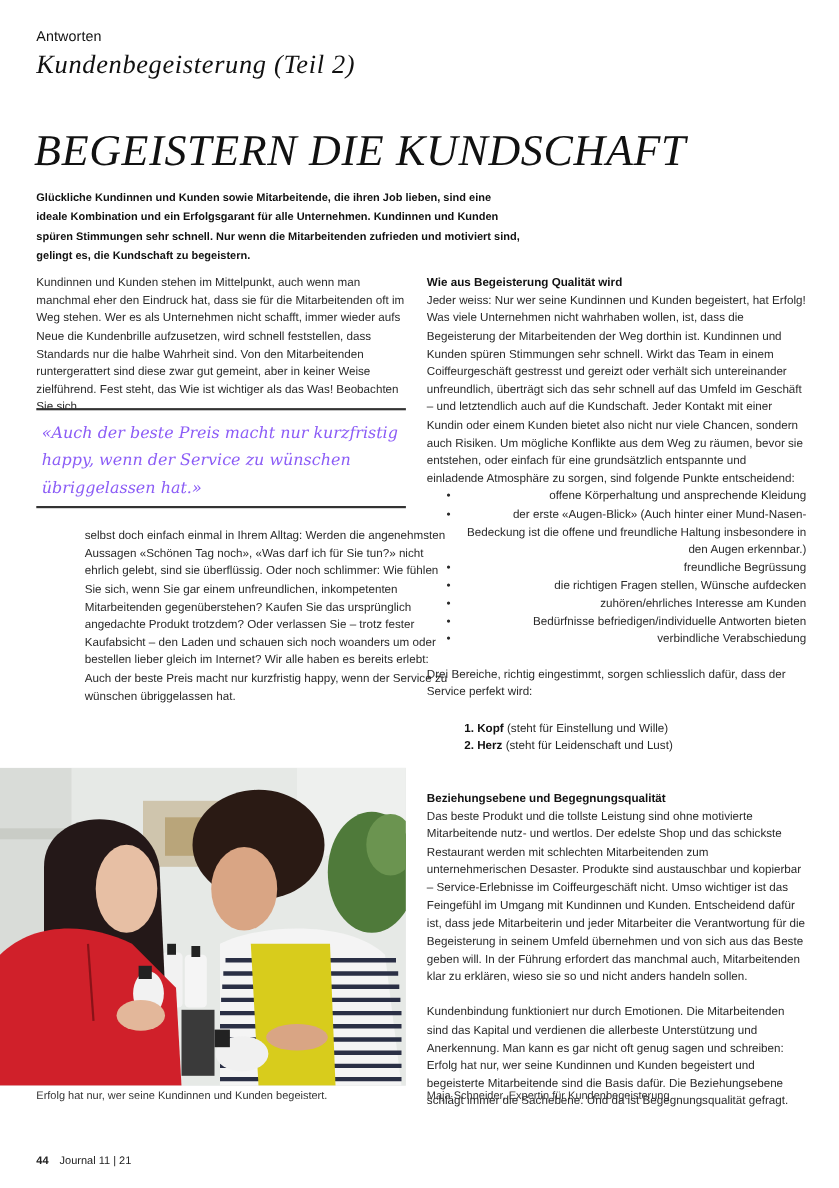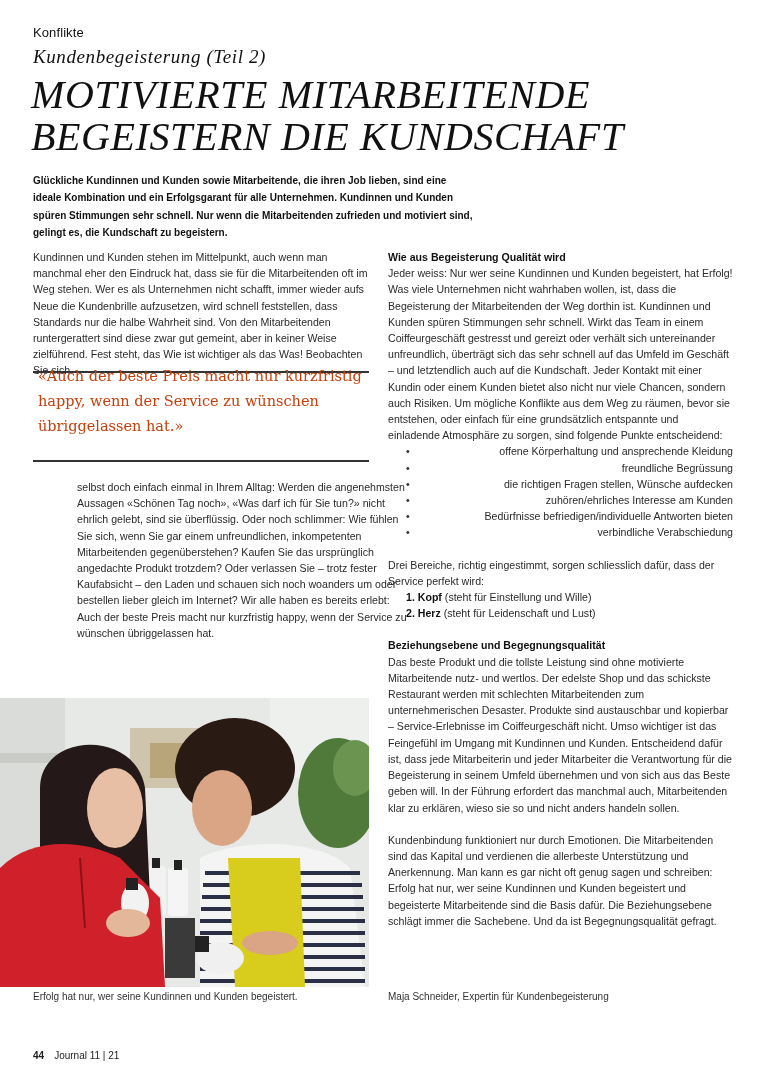"Konflikte" div.abs { text: Konflikte -> Antworten }
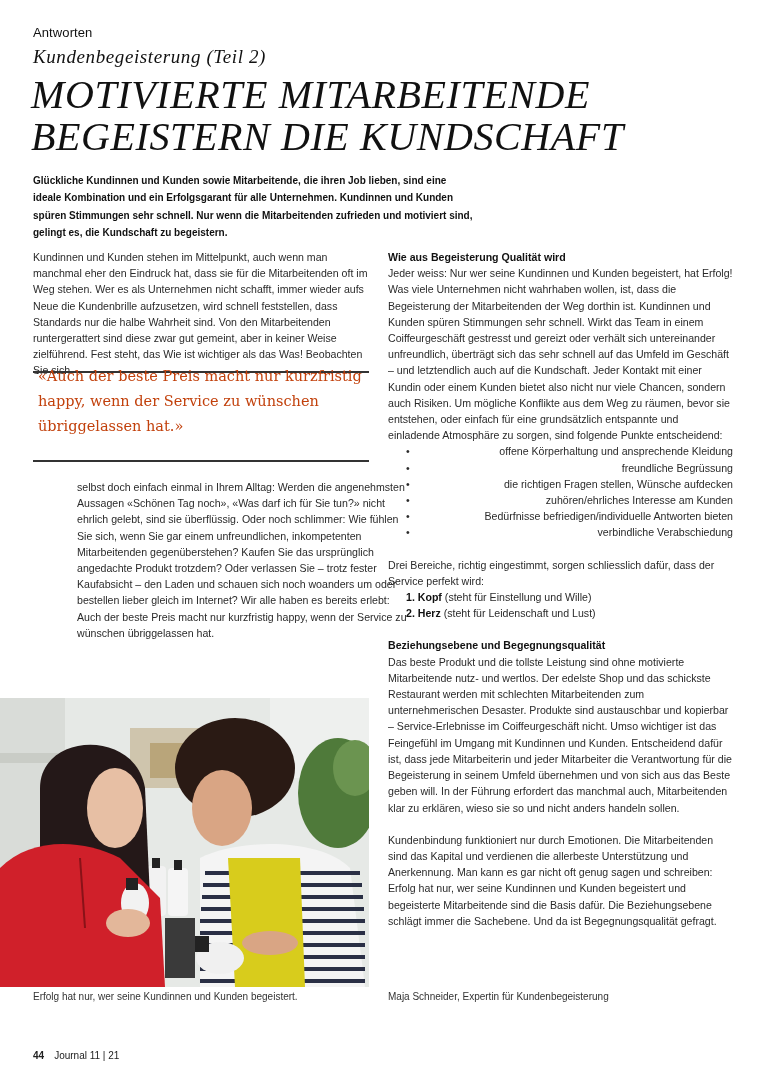"Kundenbegeisterung (Teil 2)" .kicker { font-size: 19px -> 24px }
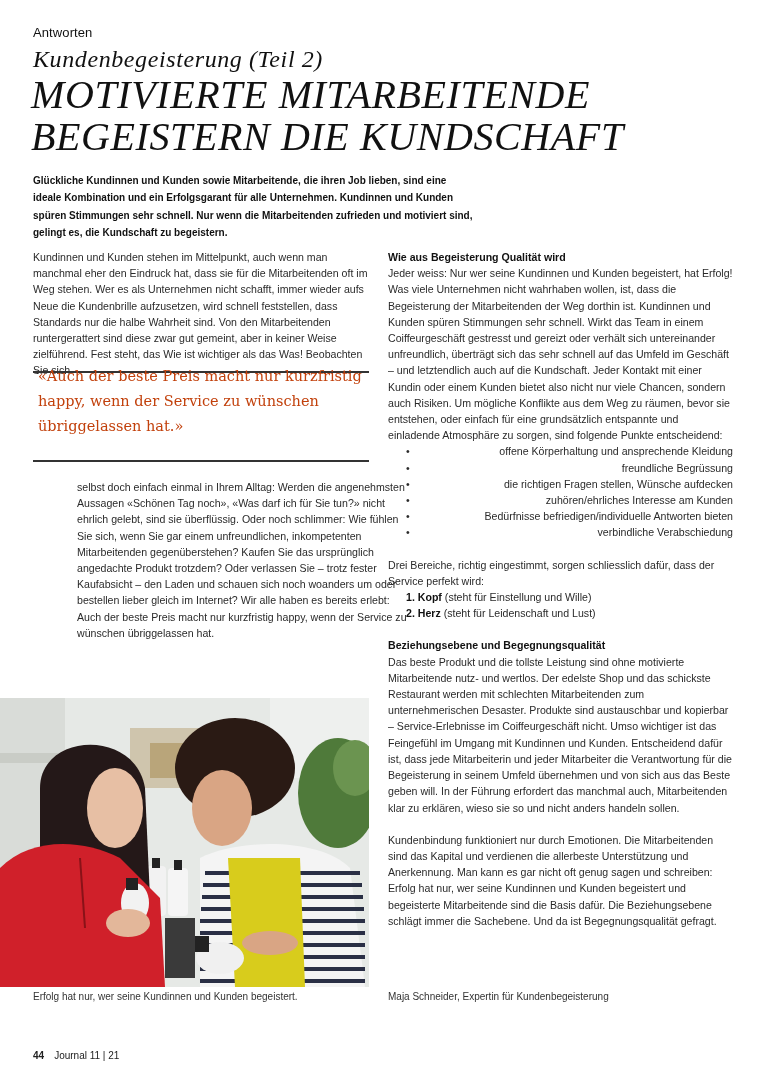"MOTIVIERTE MITARBEITENDE" span { html: <span>MOTIVIERTE MITARBEITENDE</span> -> none }
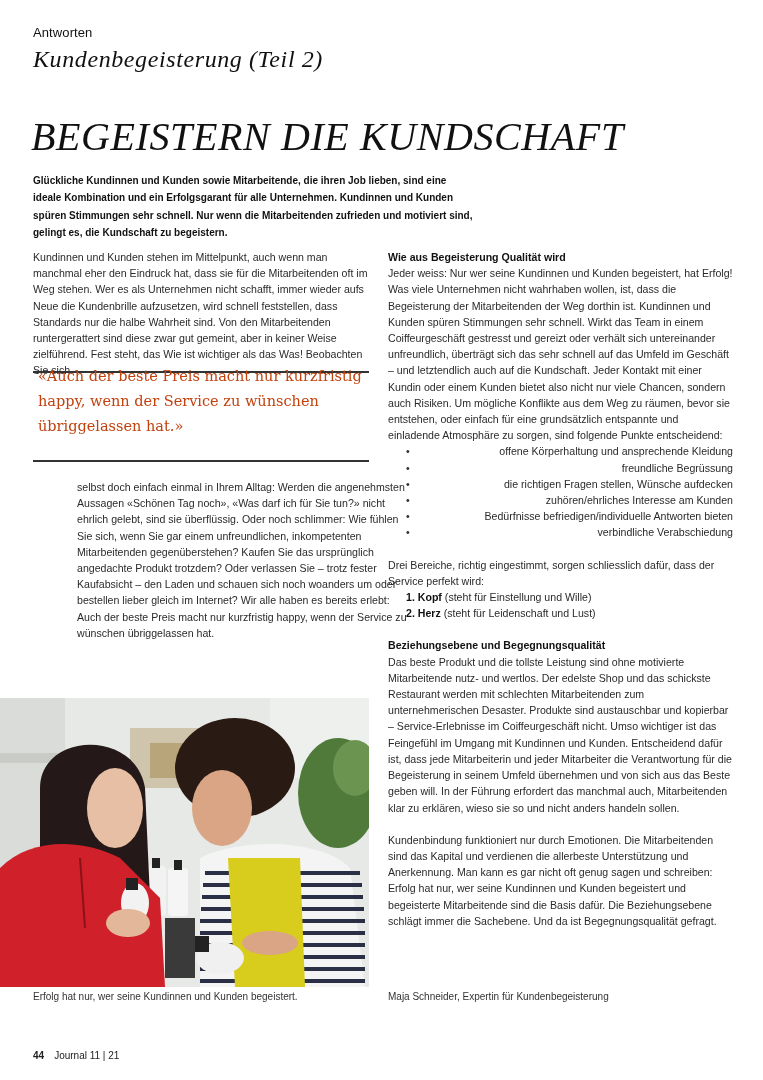"«Auch der beste Preis macht" .pullquote { color: #c2410c -> #8b5cf6; font-style: none -> italic; top: 364px -> 382px }
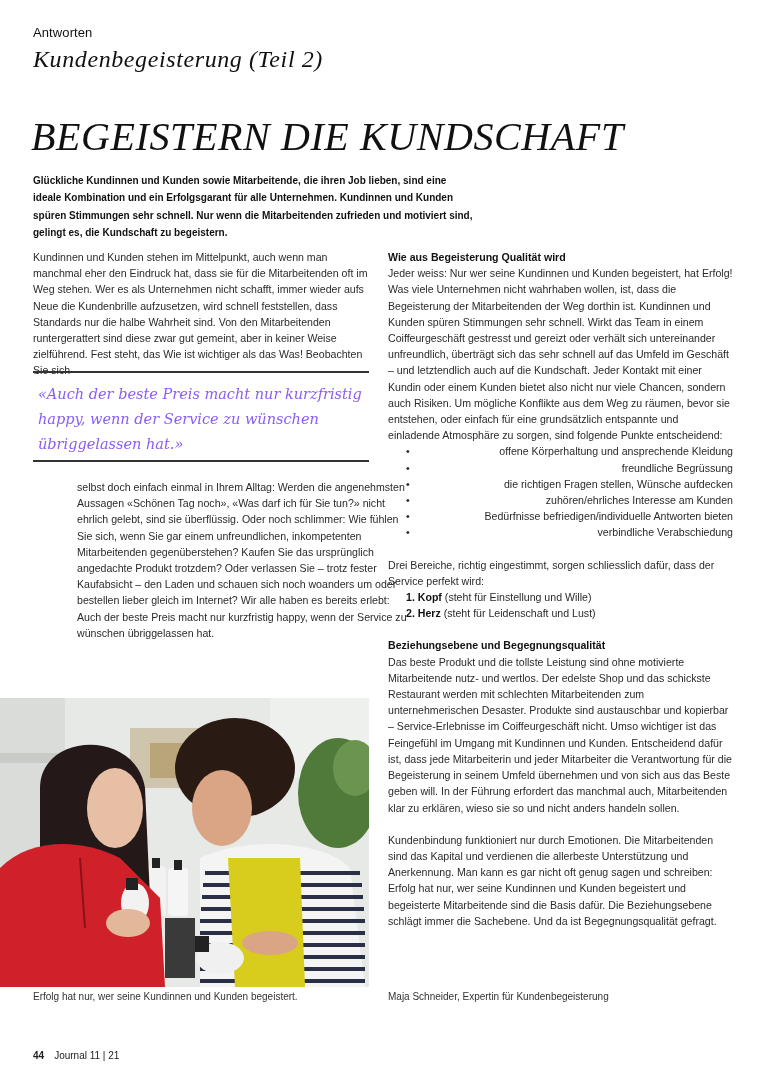"der erste «Augen-Blick» (Auch hinter" li { html: none -> <li>der erste «Augen-Blick» (Auch hinter einer Mund-Nasen-Bedeckung ist die offene und freundliche Haltung insbesondere in den Augen erkennbar.)</li> }
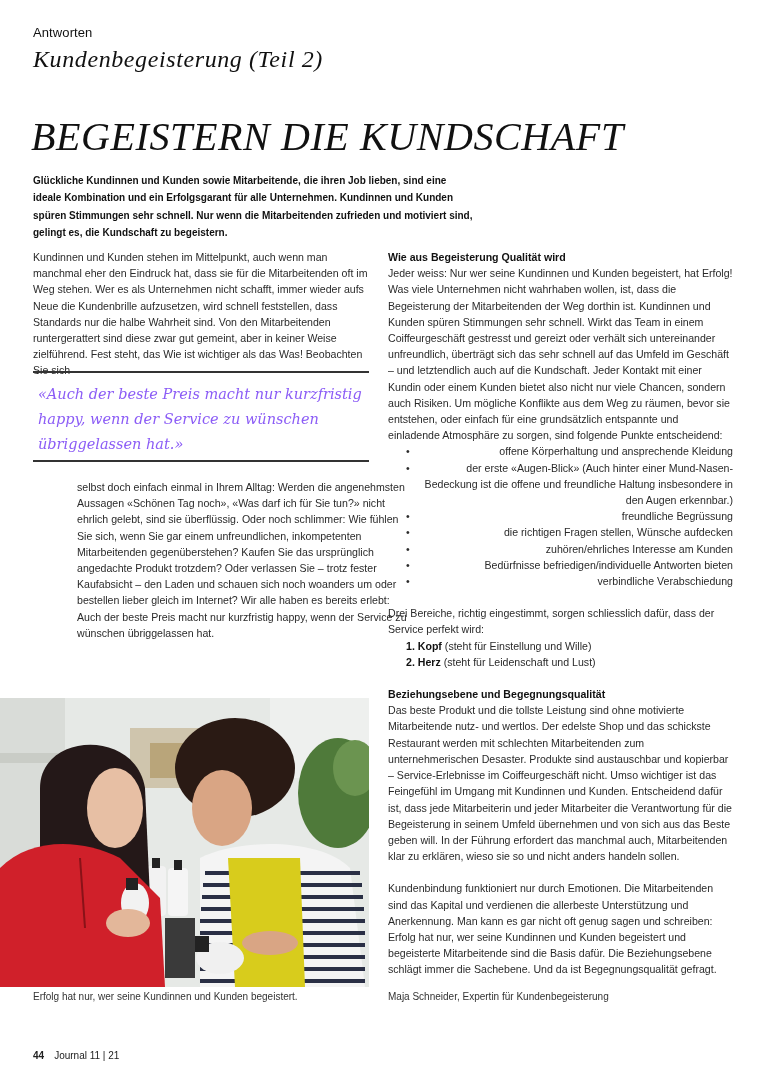"1. Kopf (steht für Einstellung" .numbered { margin: 0 -> 16px }
